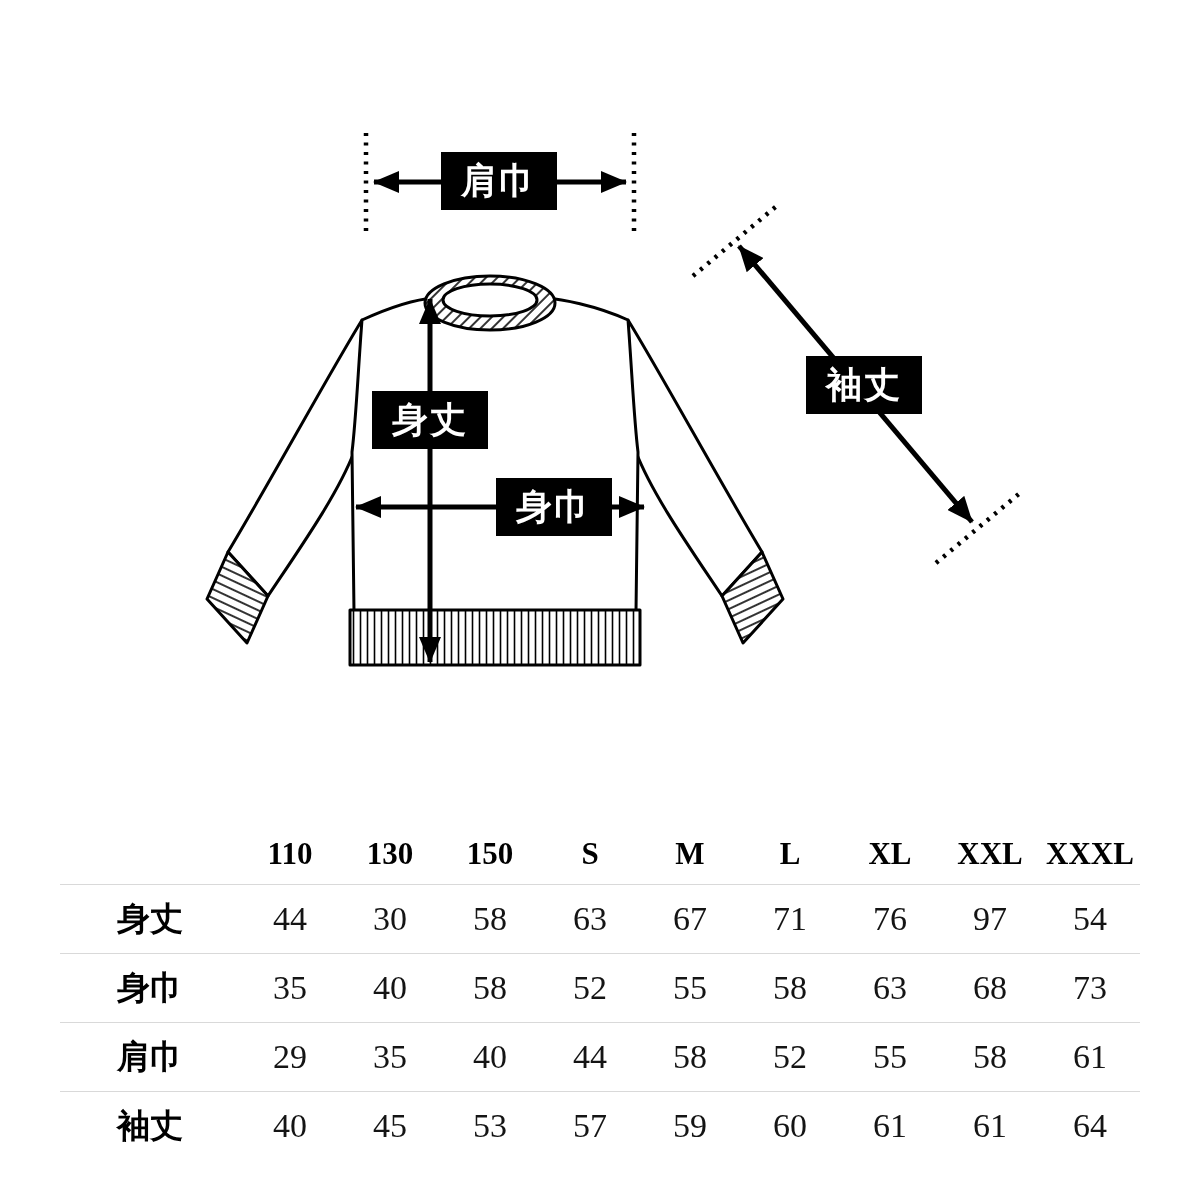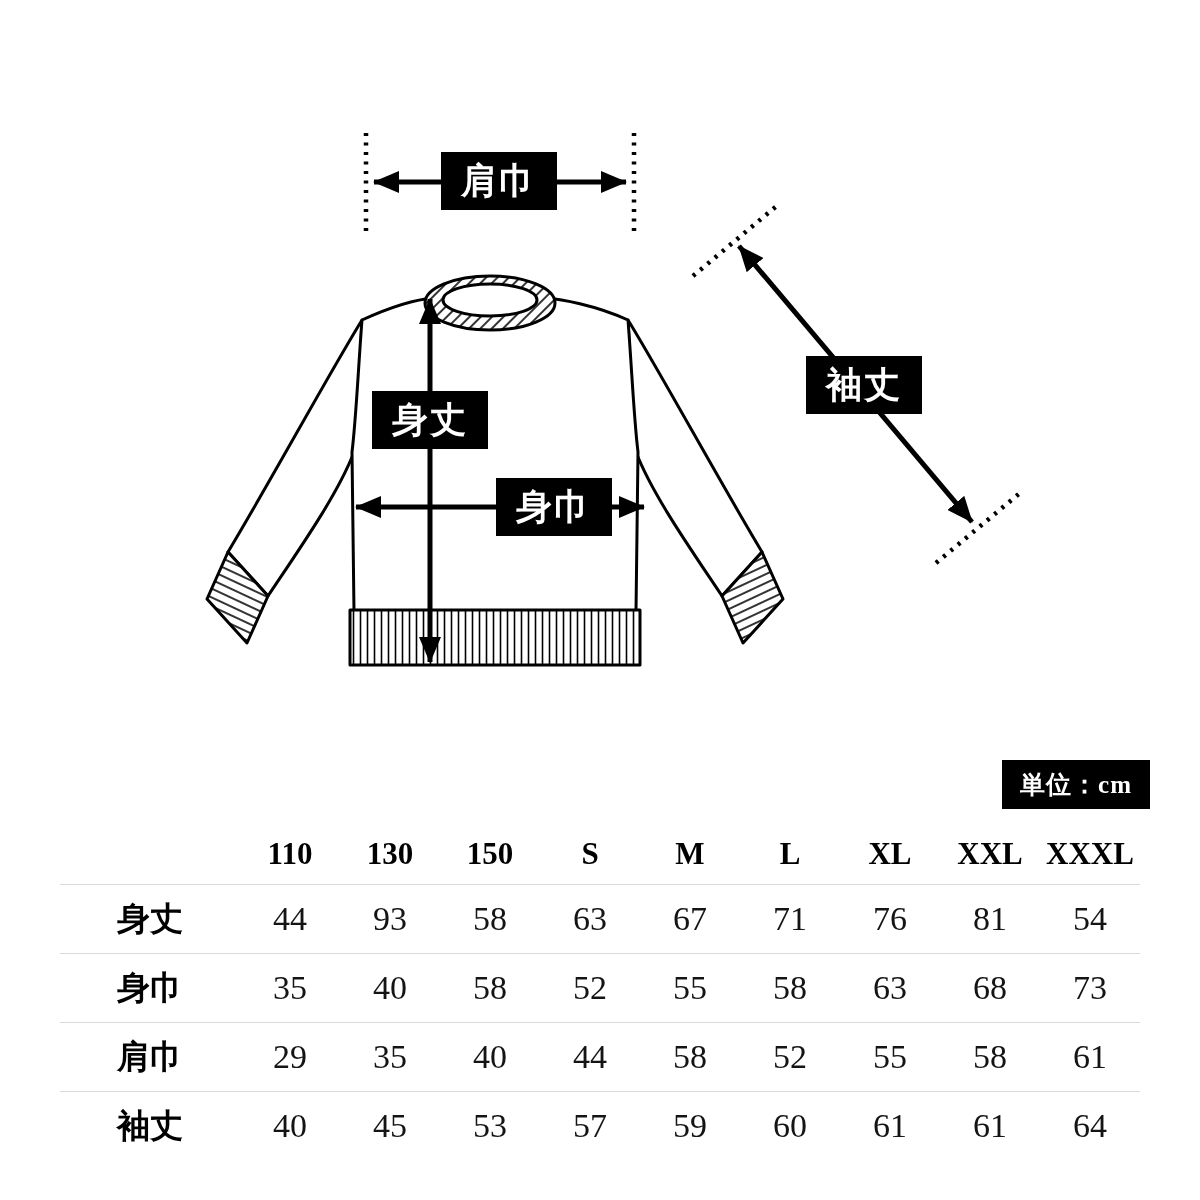"単位：cm" div.unit-badge { html: <div>単位：cm</div> -> none }
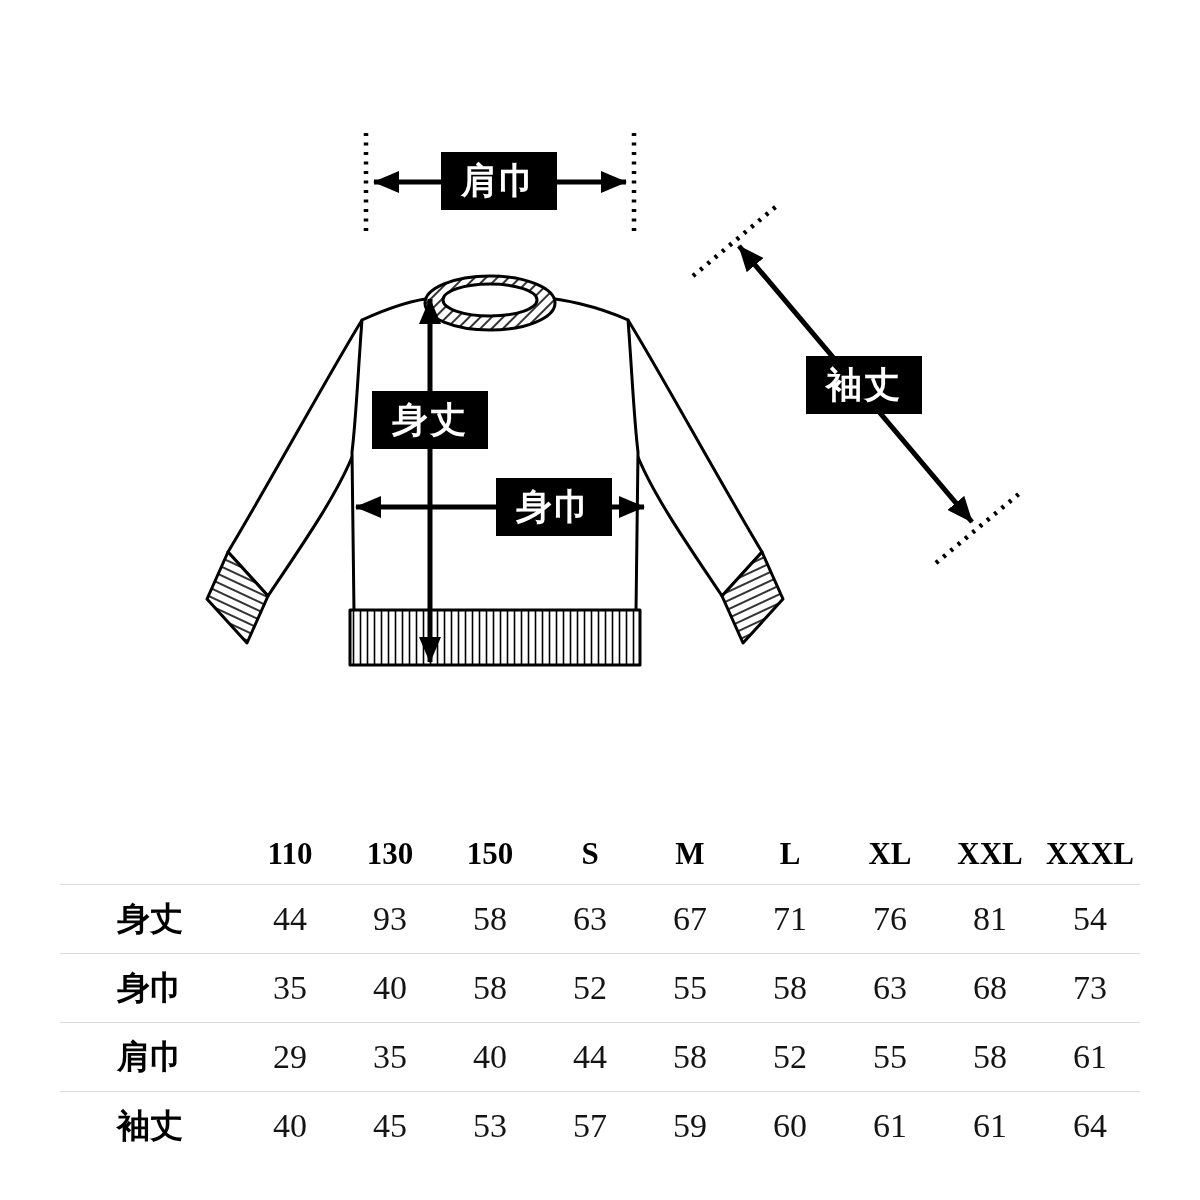"93" td { text: 93 -> 30 }
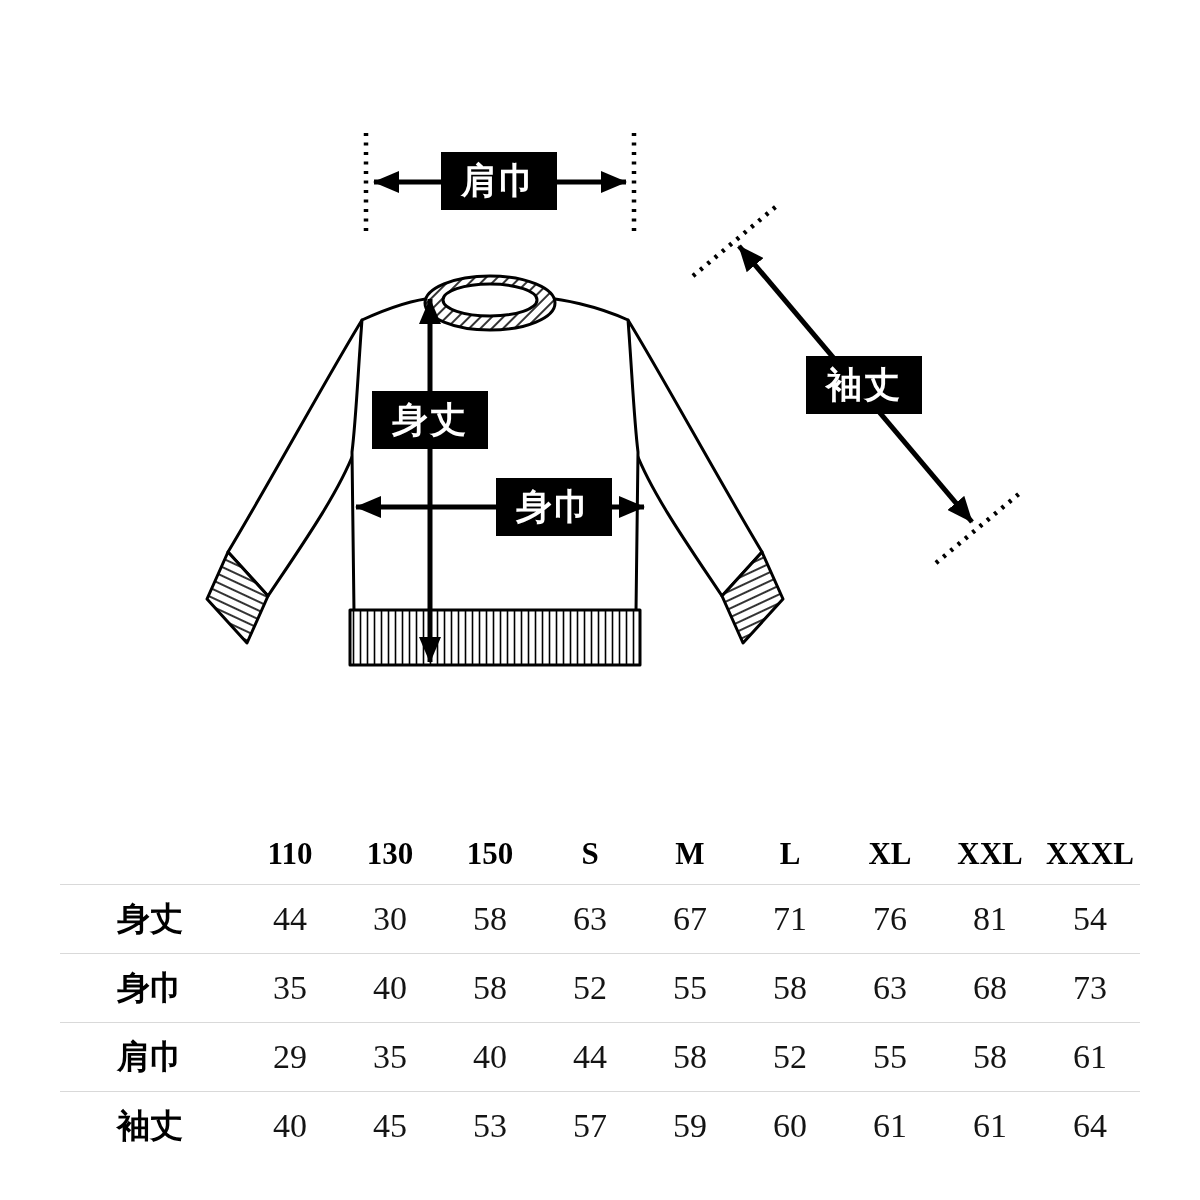"81" td { text: 81 -> 97 }
